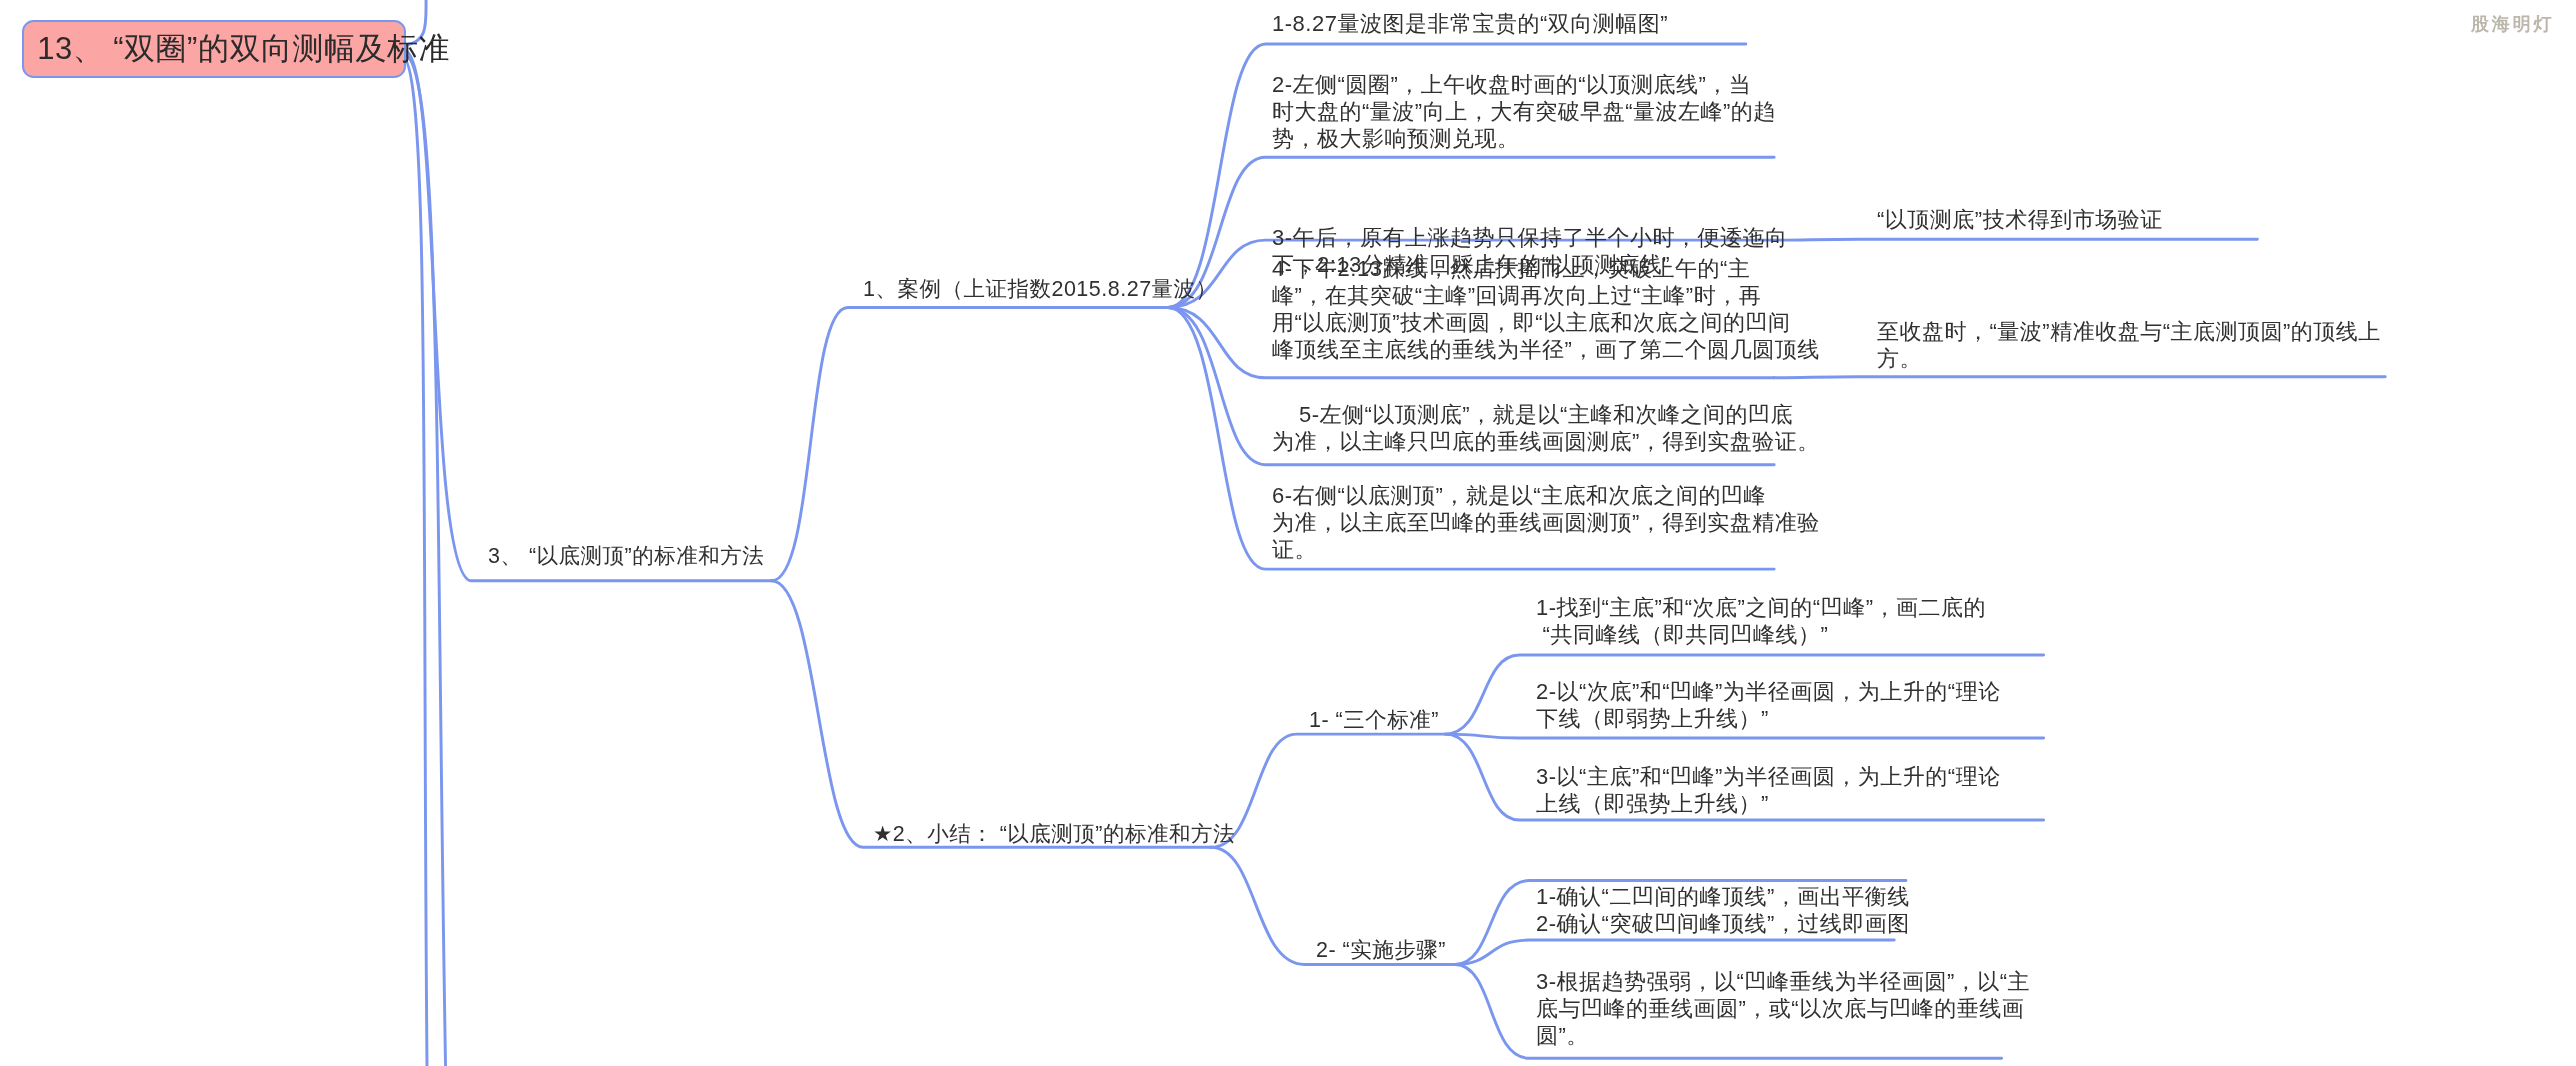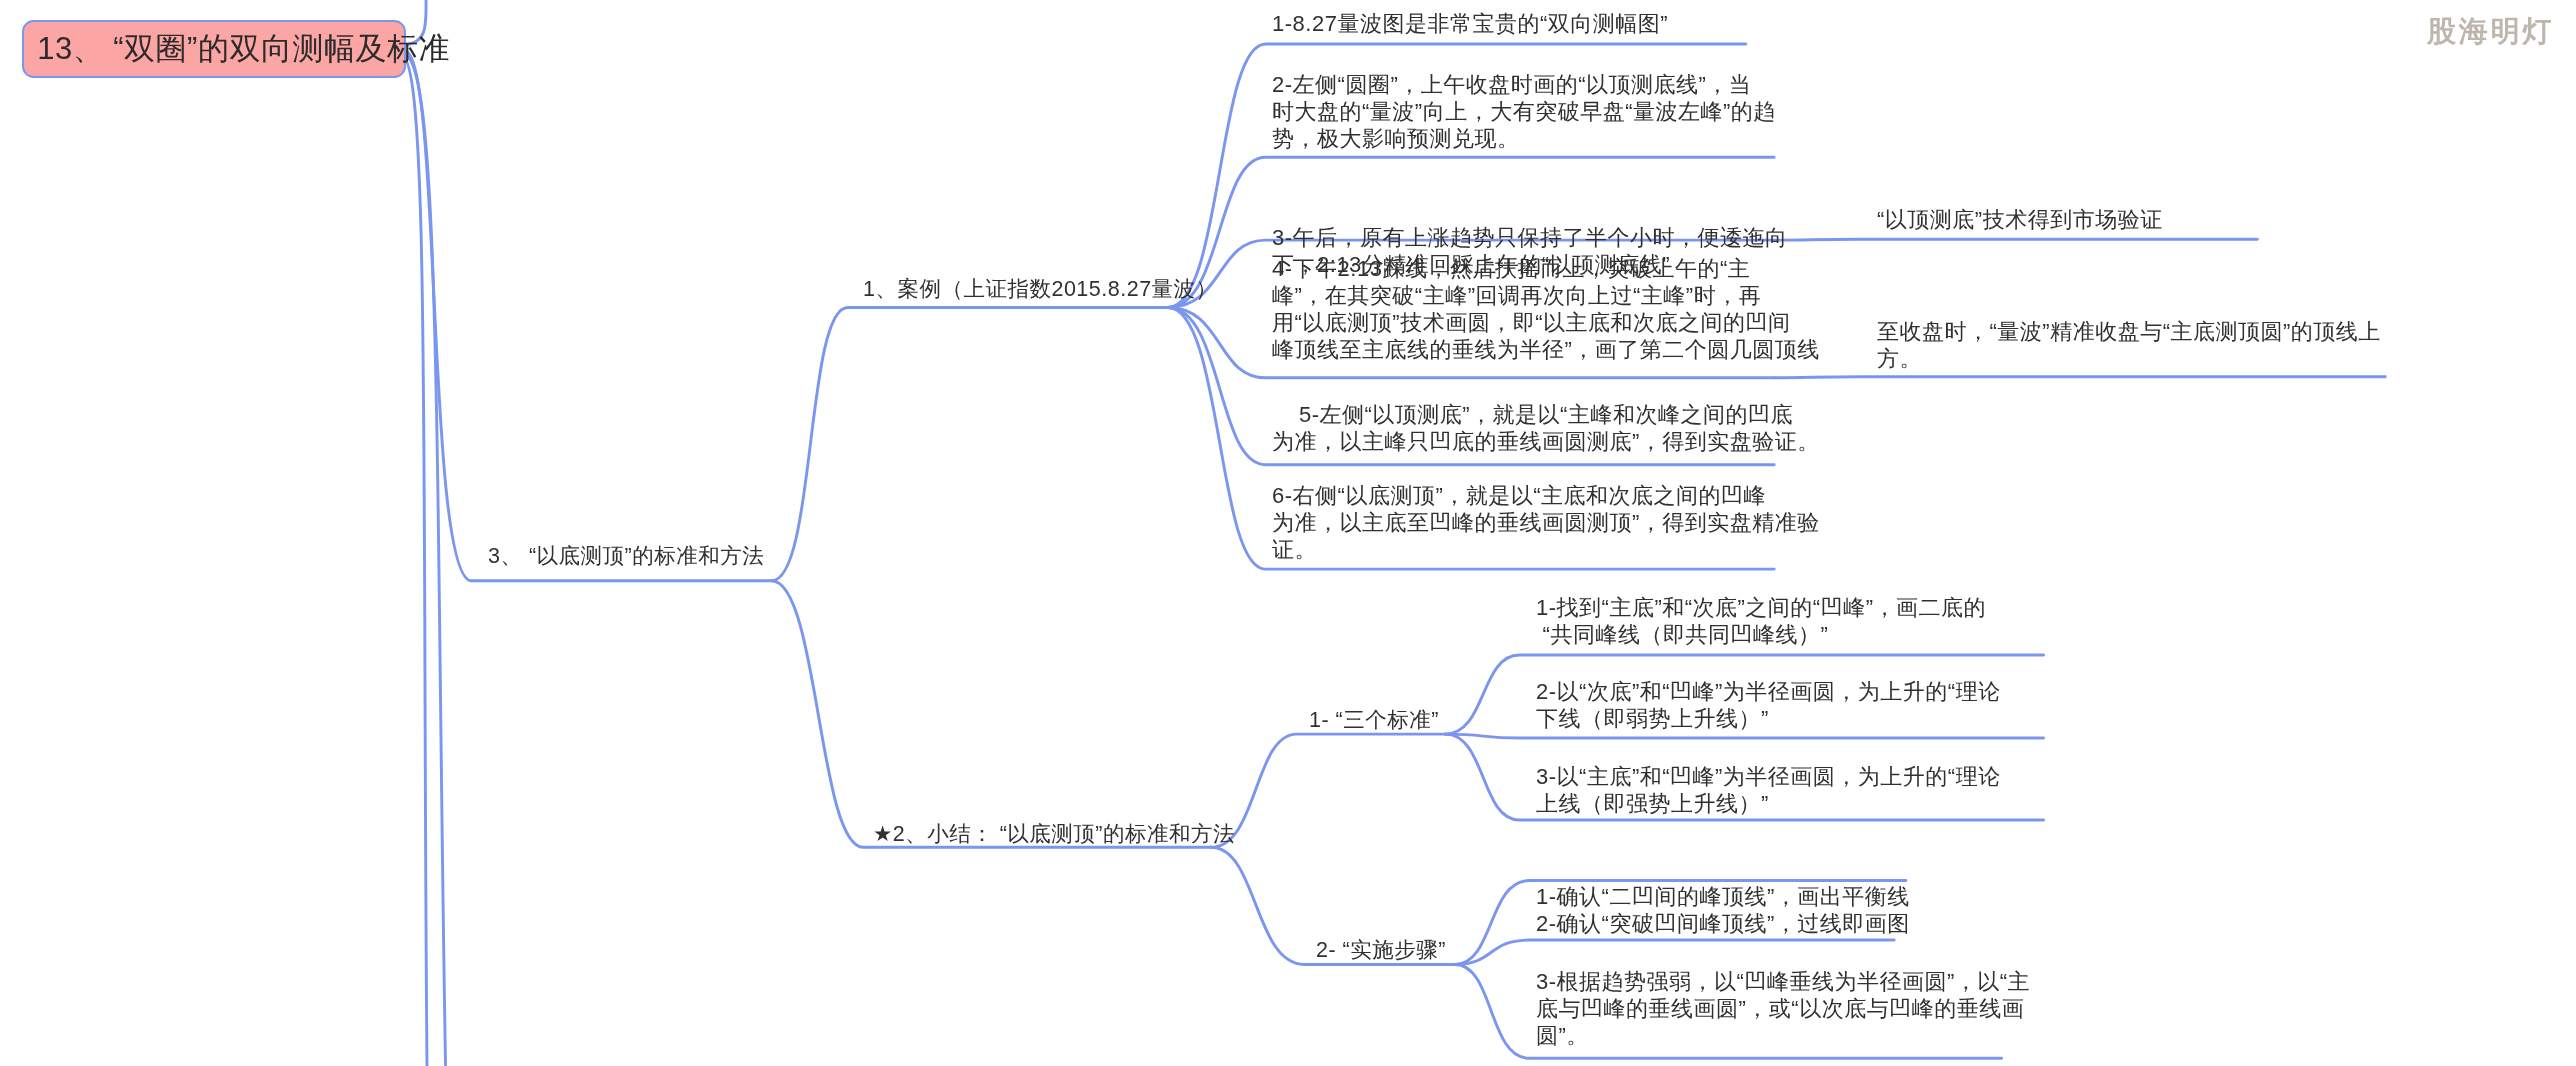"股海明灯" .watermark { font-size: 29px -> 18px }
